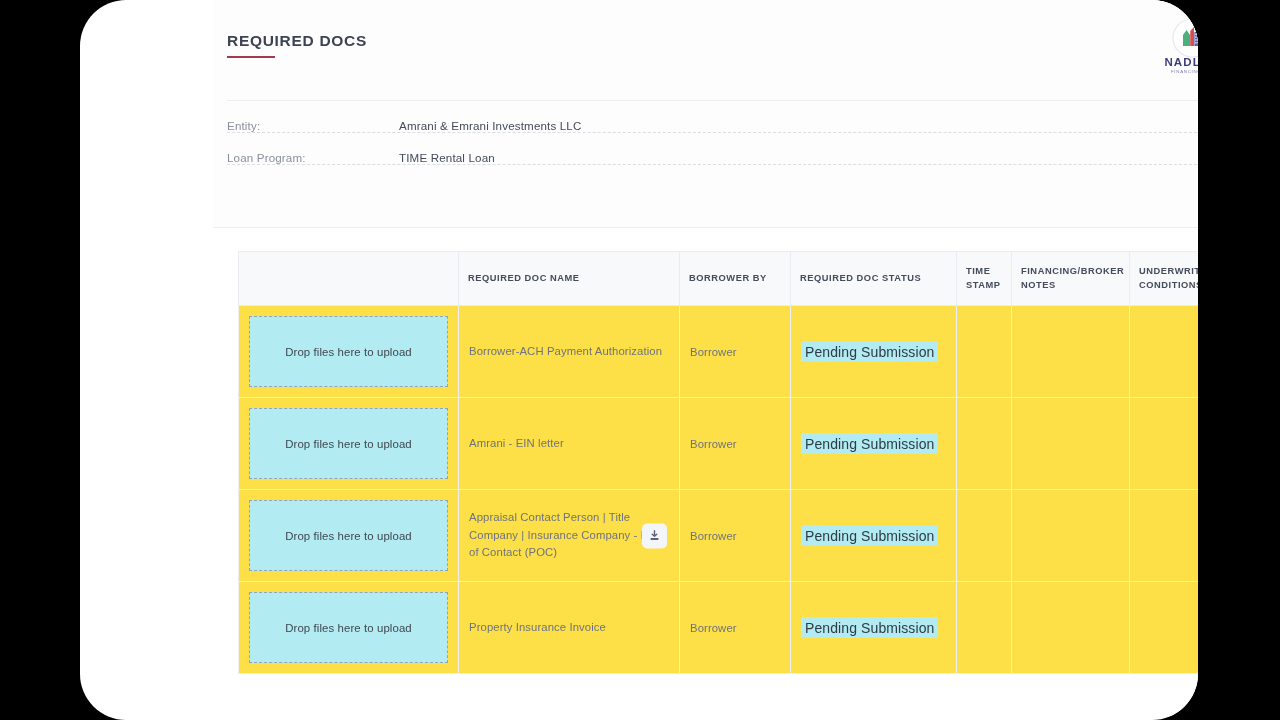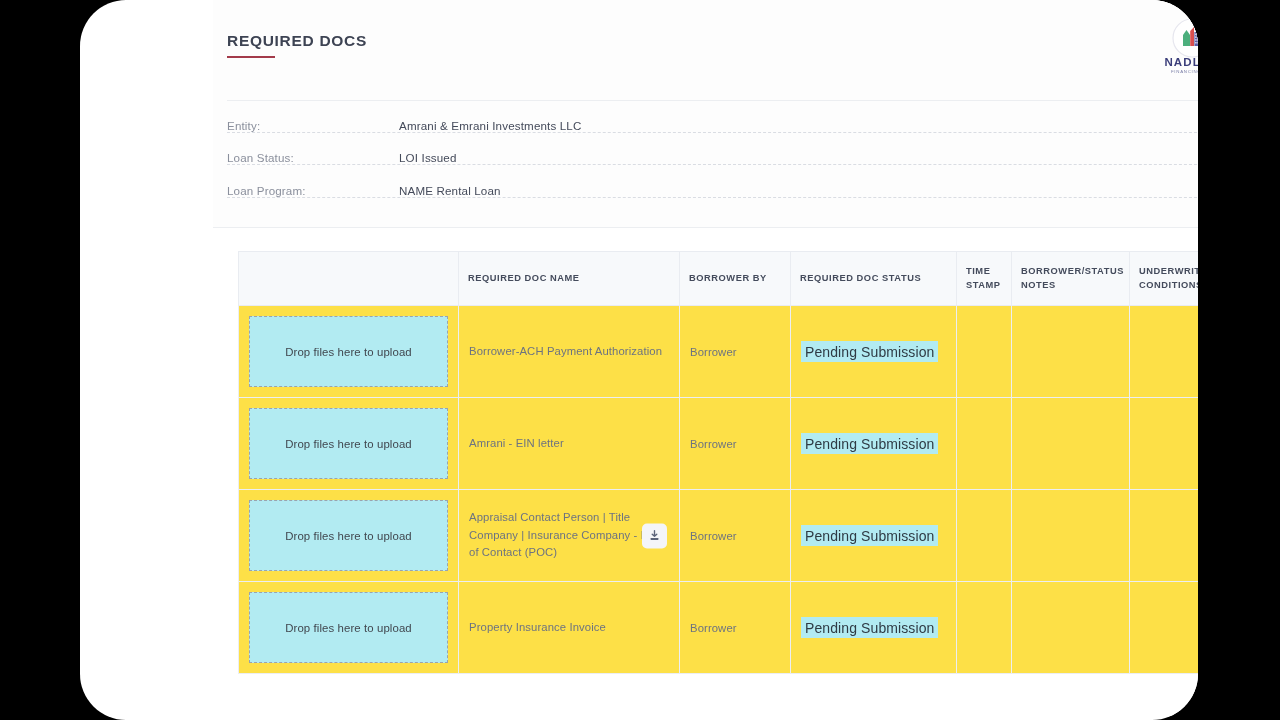"Loan Status:" div.meta-row { html: <div> <div>Loan Status:</div> <div>LOI Issued</div> </div> -> none }
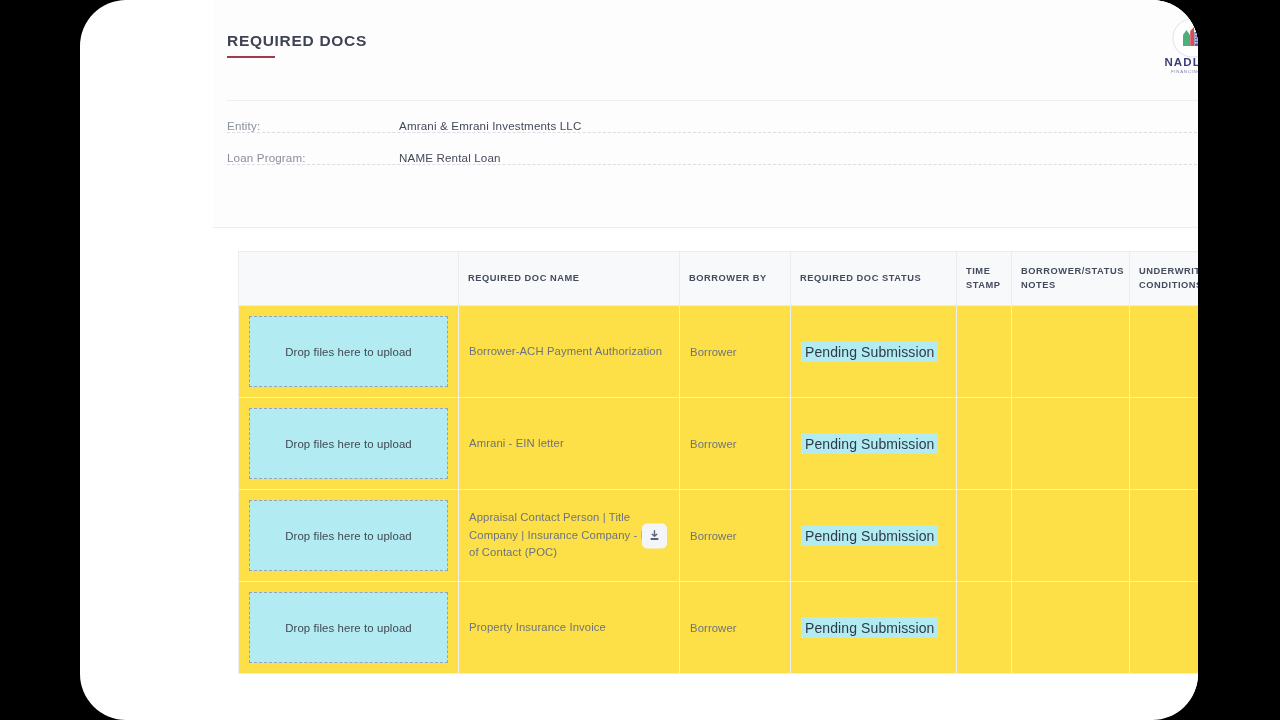"NAME Rental Loan" div.meta-value { text: NAME -> TIME }
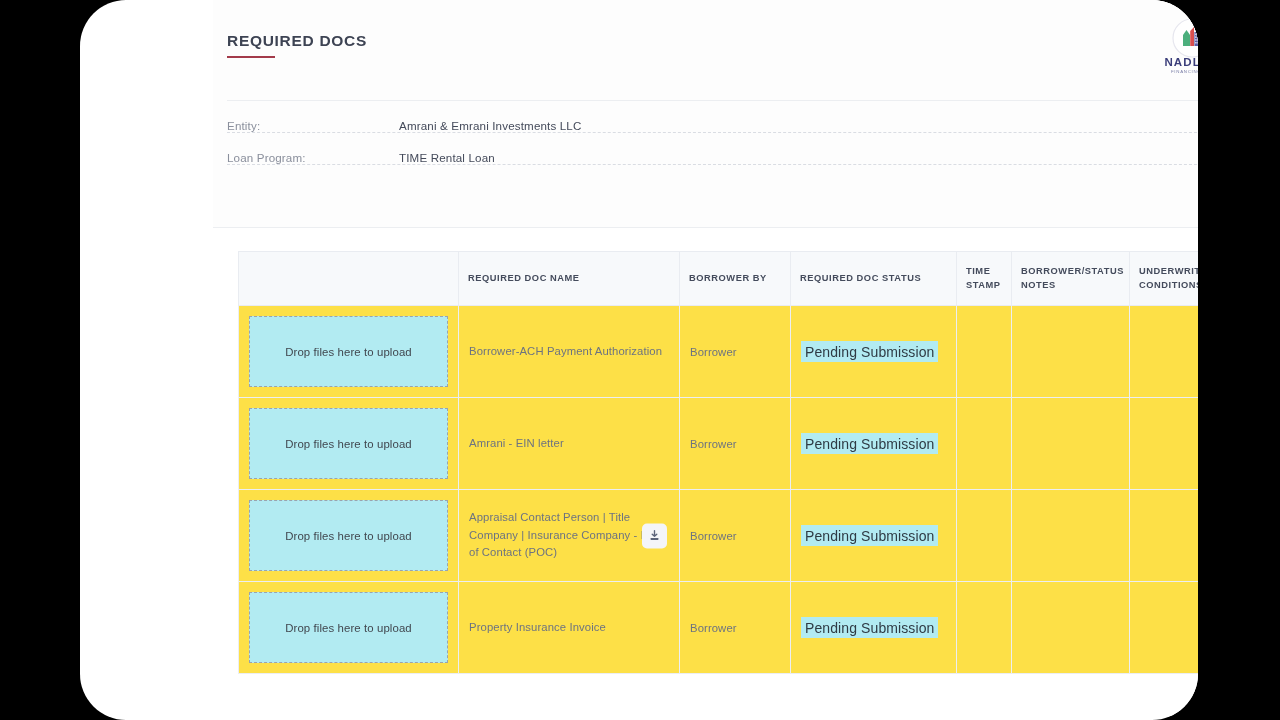"BORROWER/STATUS NOTES" th { text: BORROWER/STATUS -> FINANCING/BROKER }
